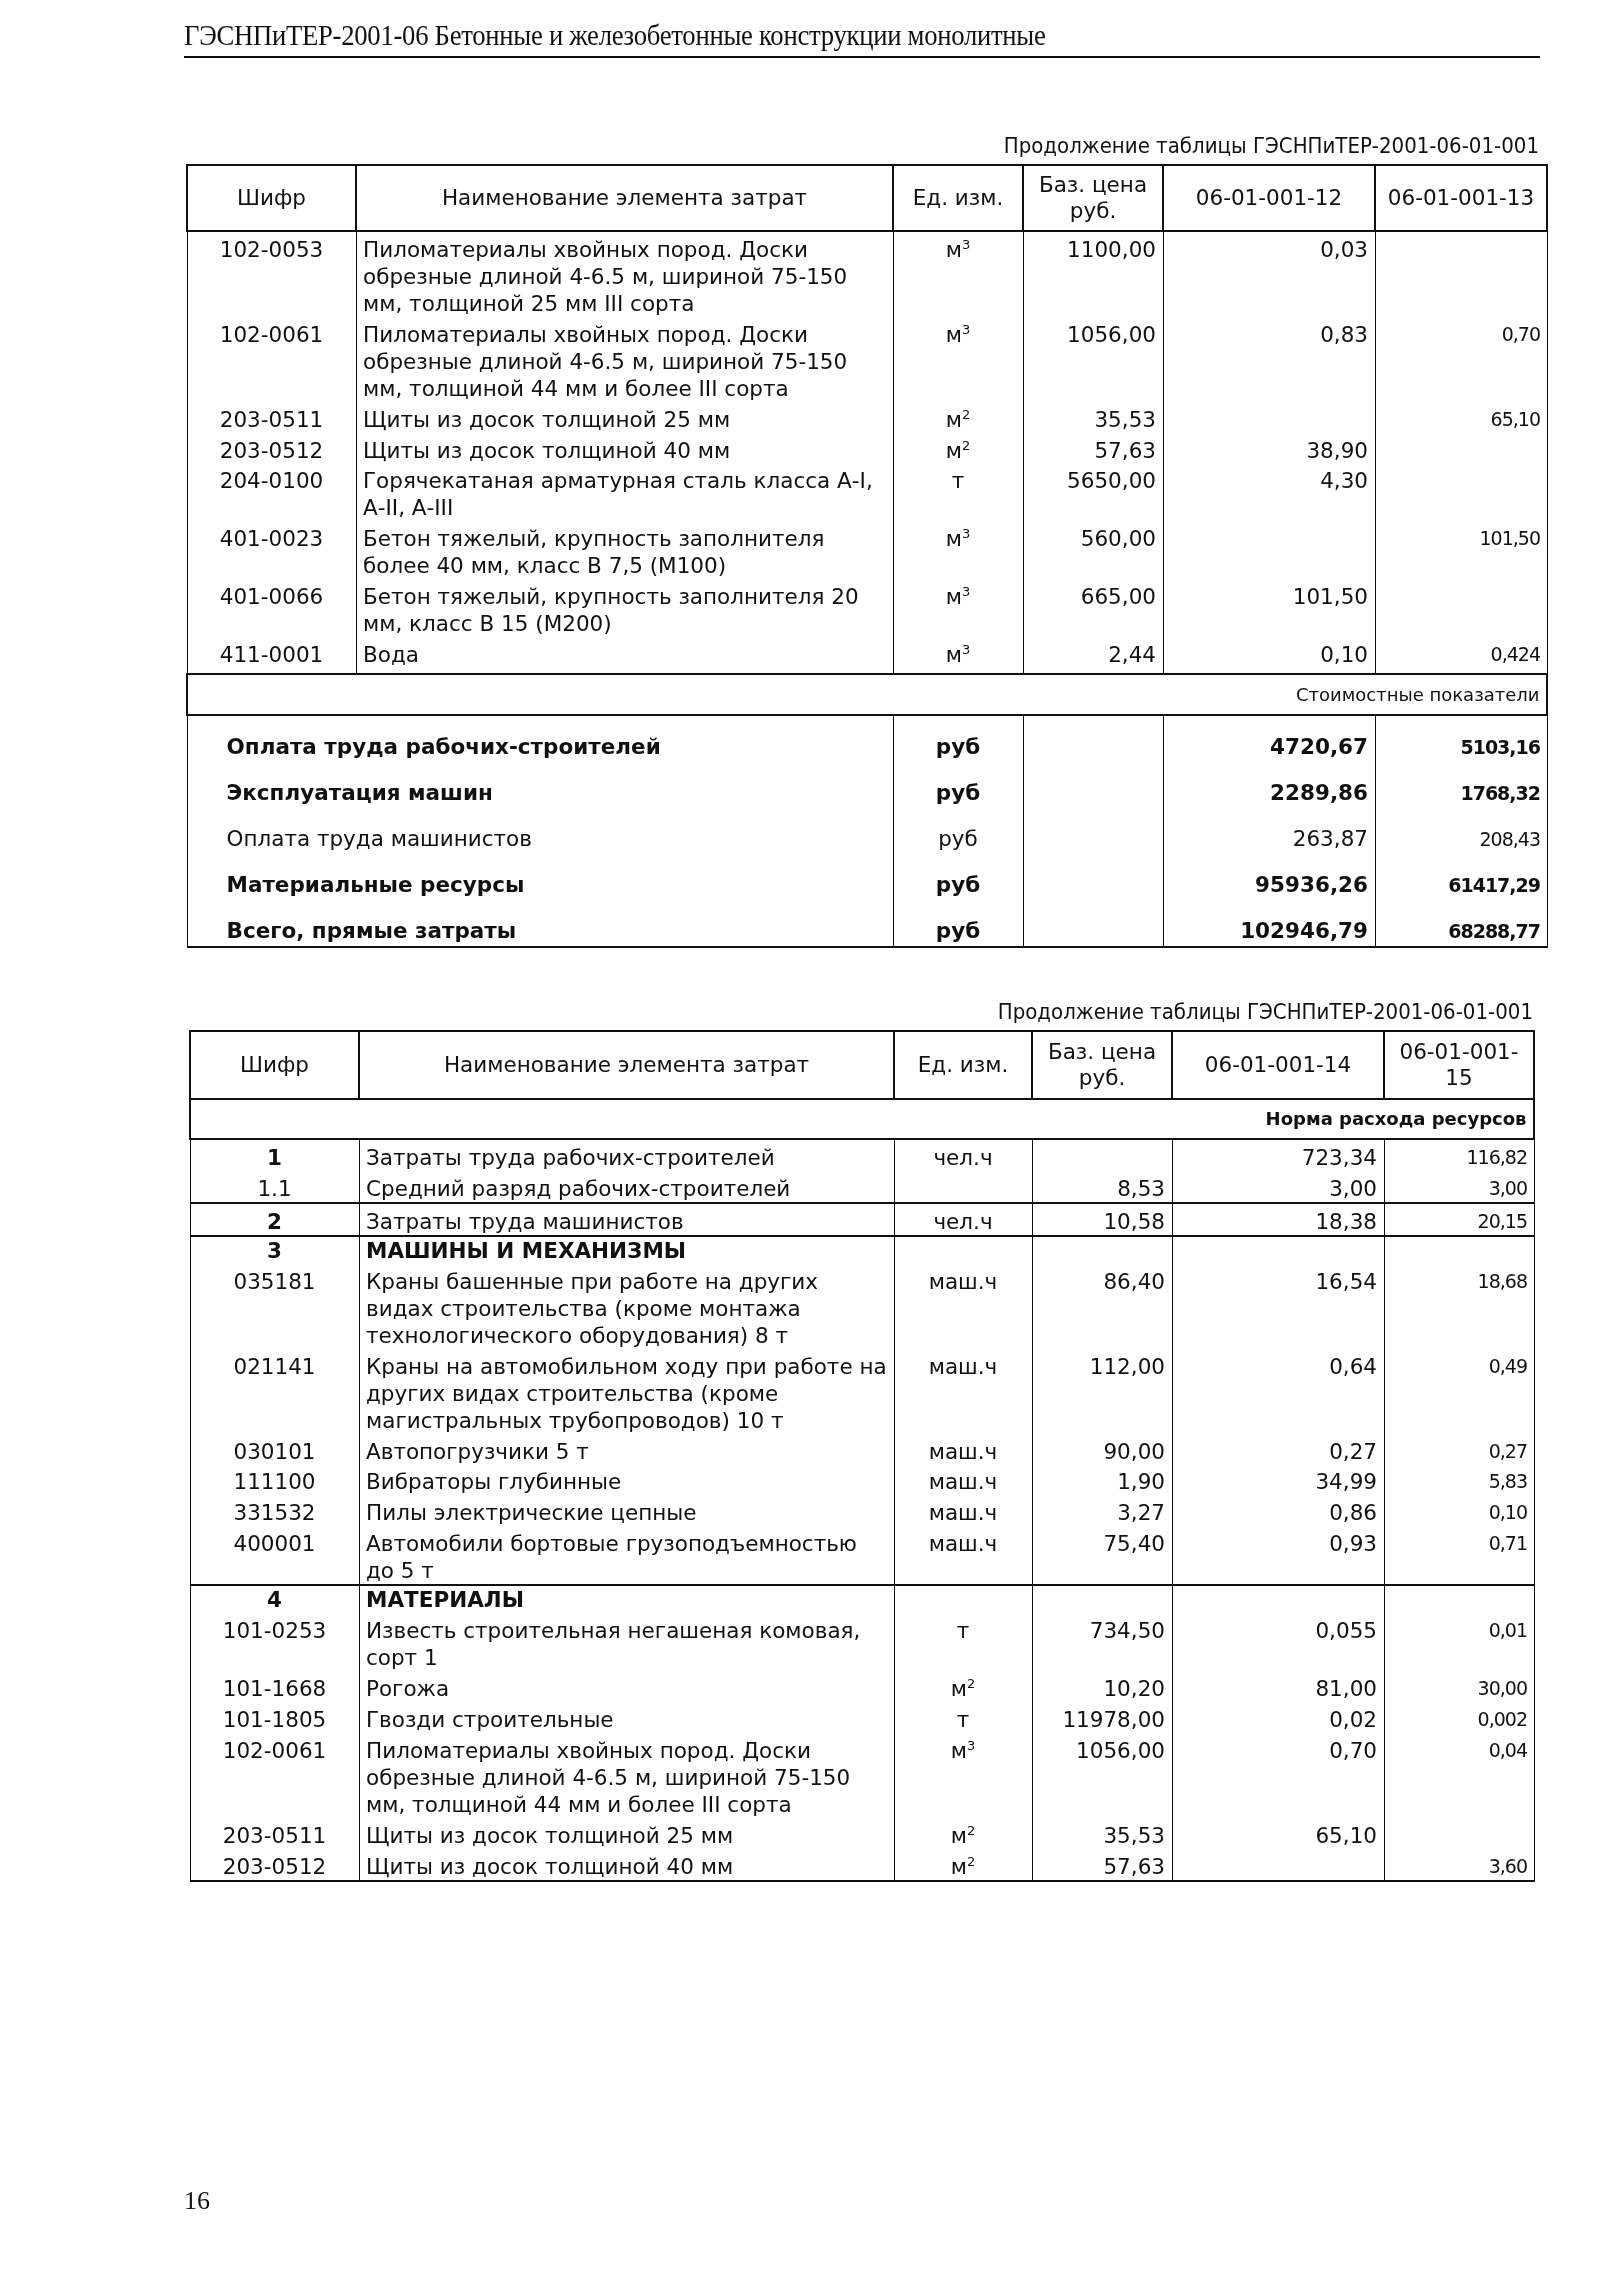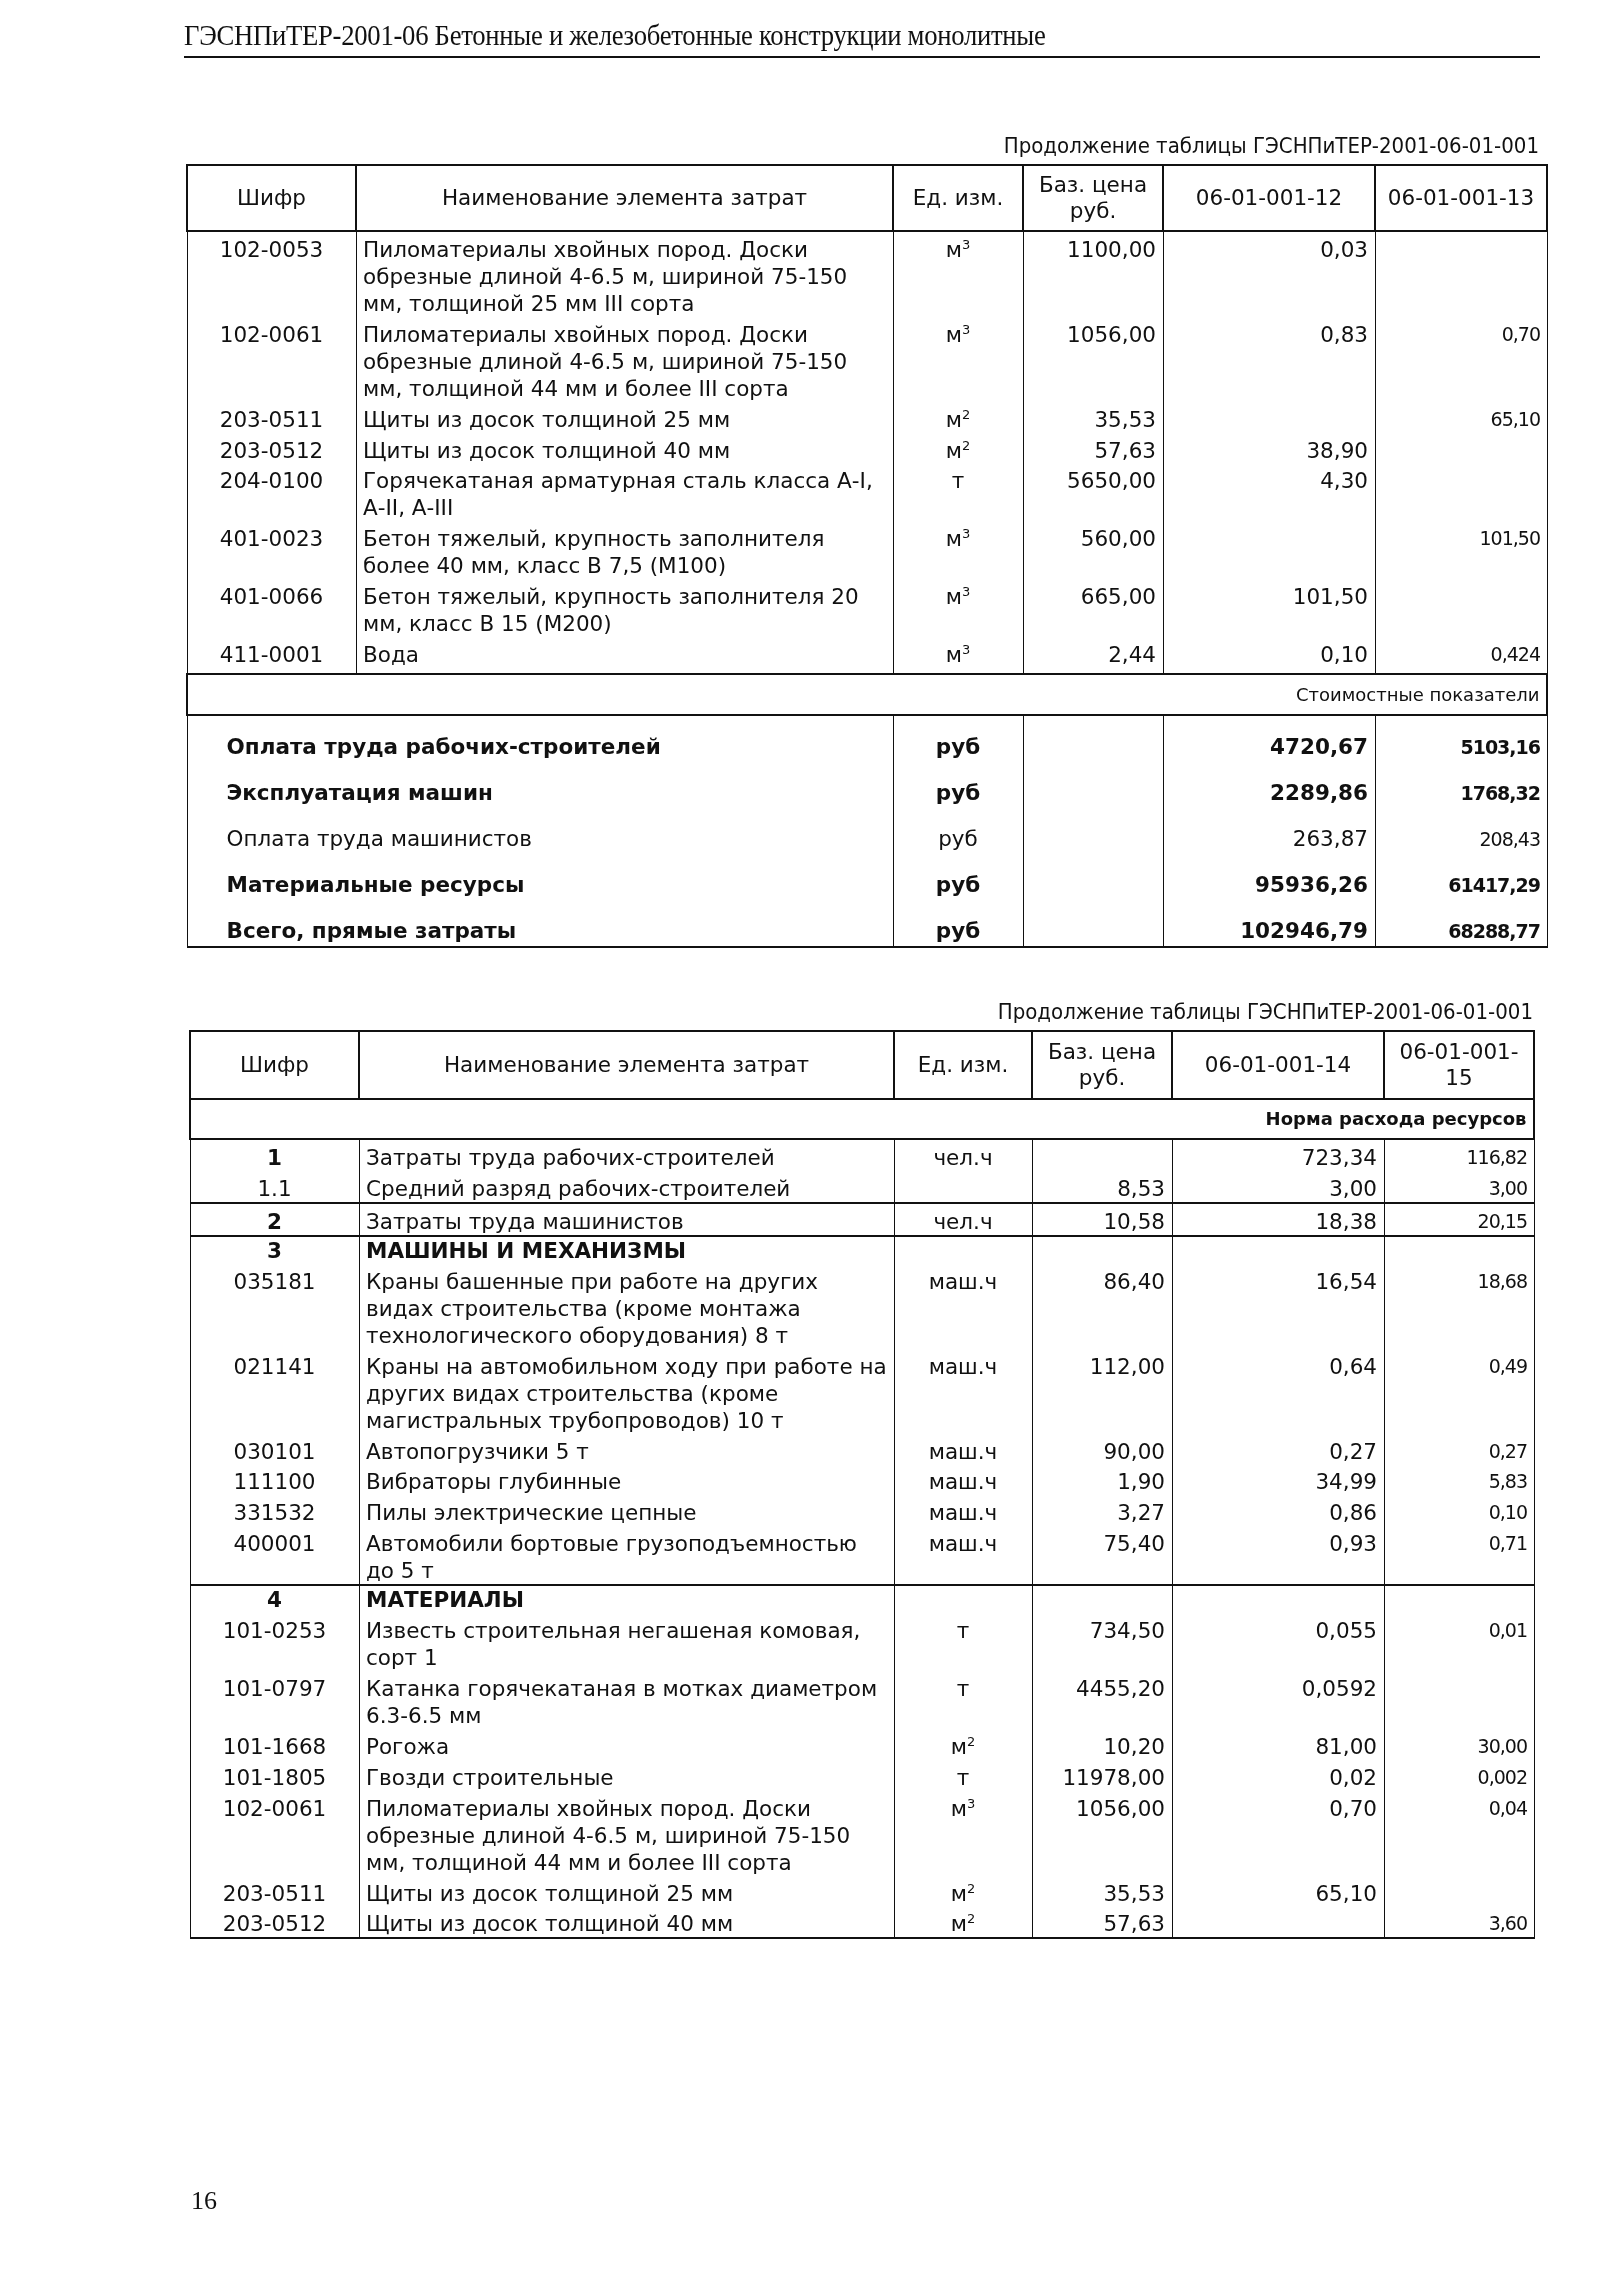"101-0797" tr.gap { html: <tr> <td><span>101-0797</span></td> <td><span>Катанка горячекатаная в мотках диаметром 6.3-6.5 мм</span></td> <td><span>т</span><sup></sup></td> <td><span>4455,20</span></td> <td><span>0,0592</span></td> <td><span></span></td> </tr> -> none }
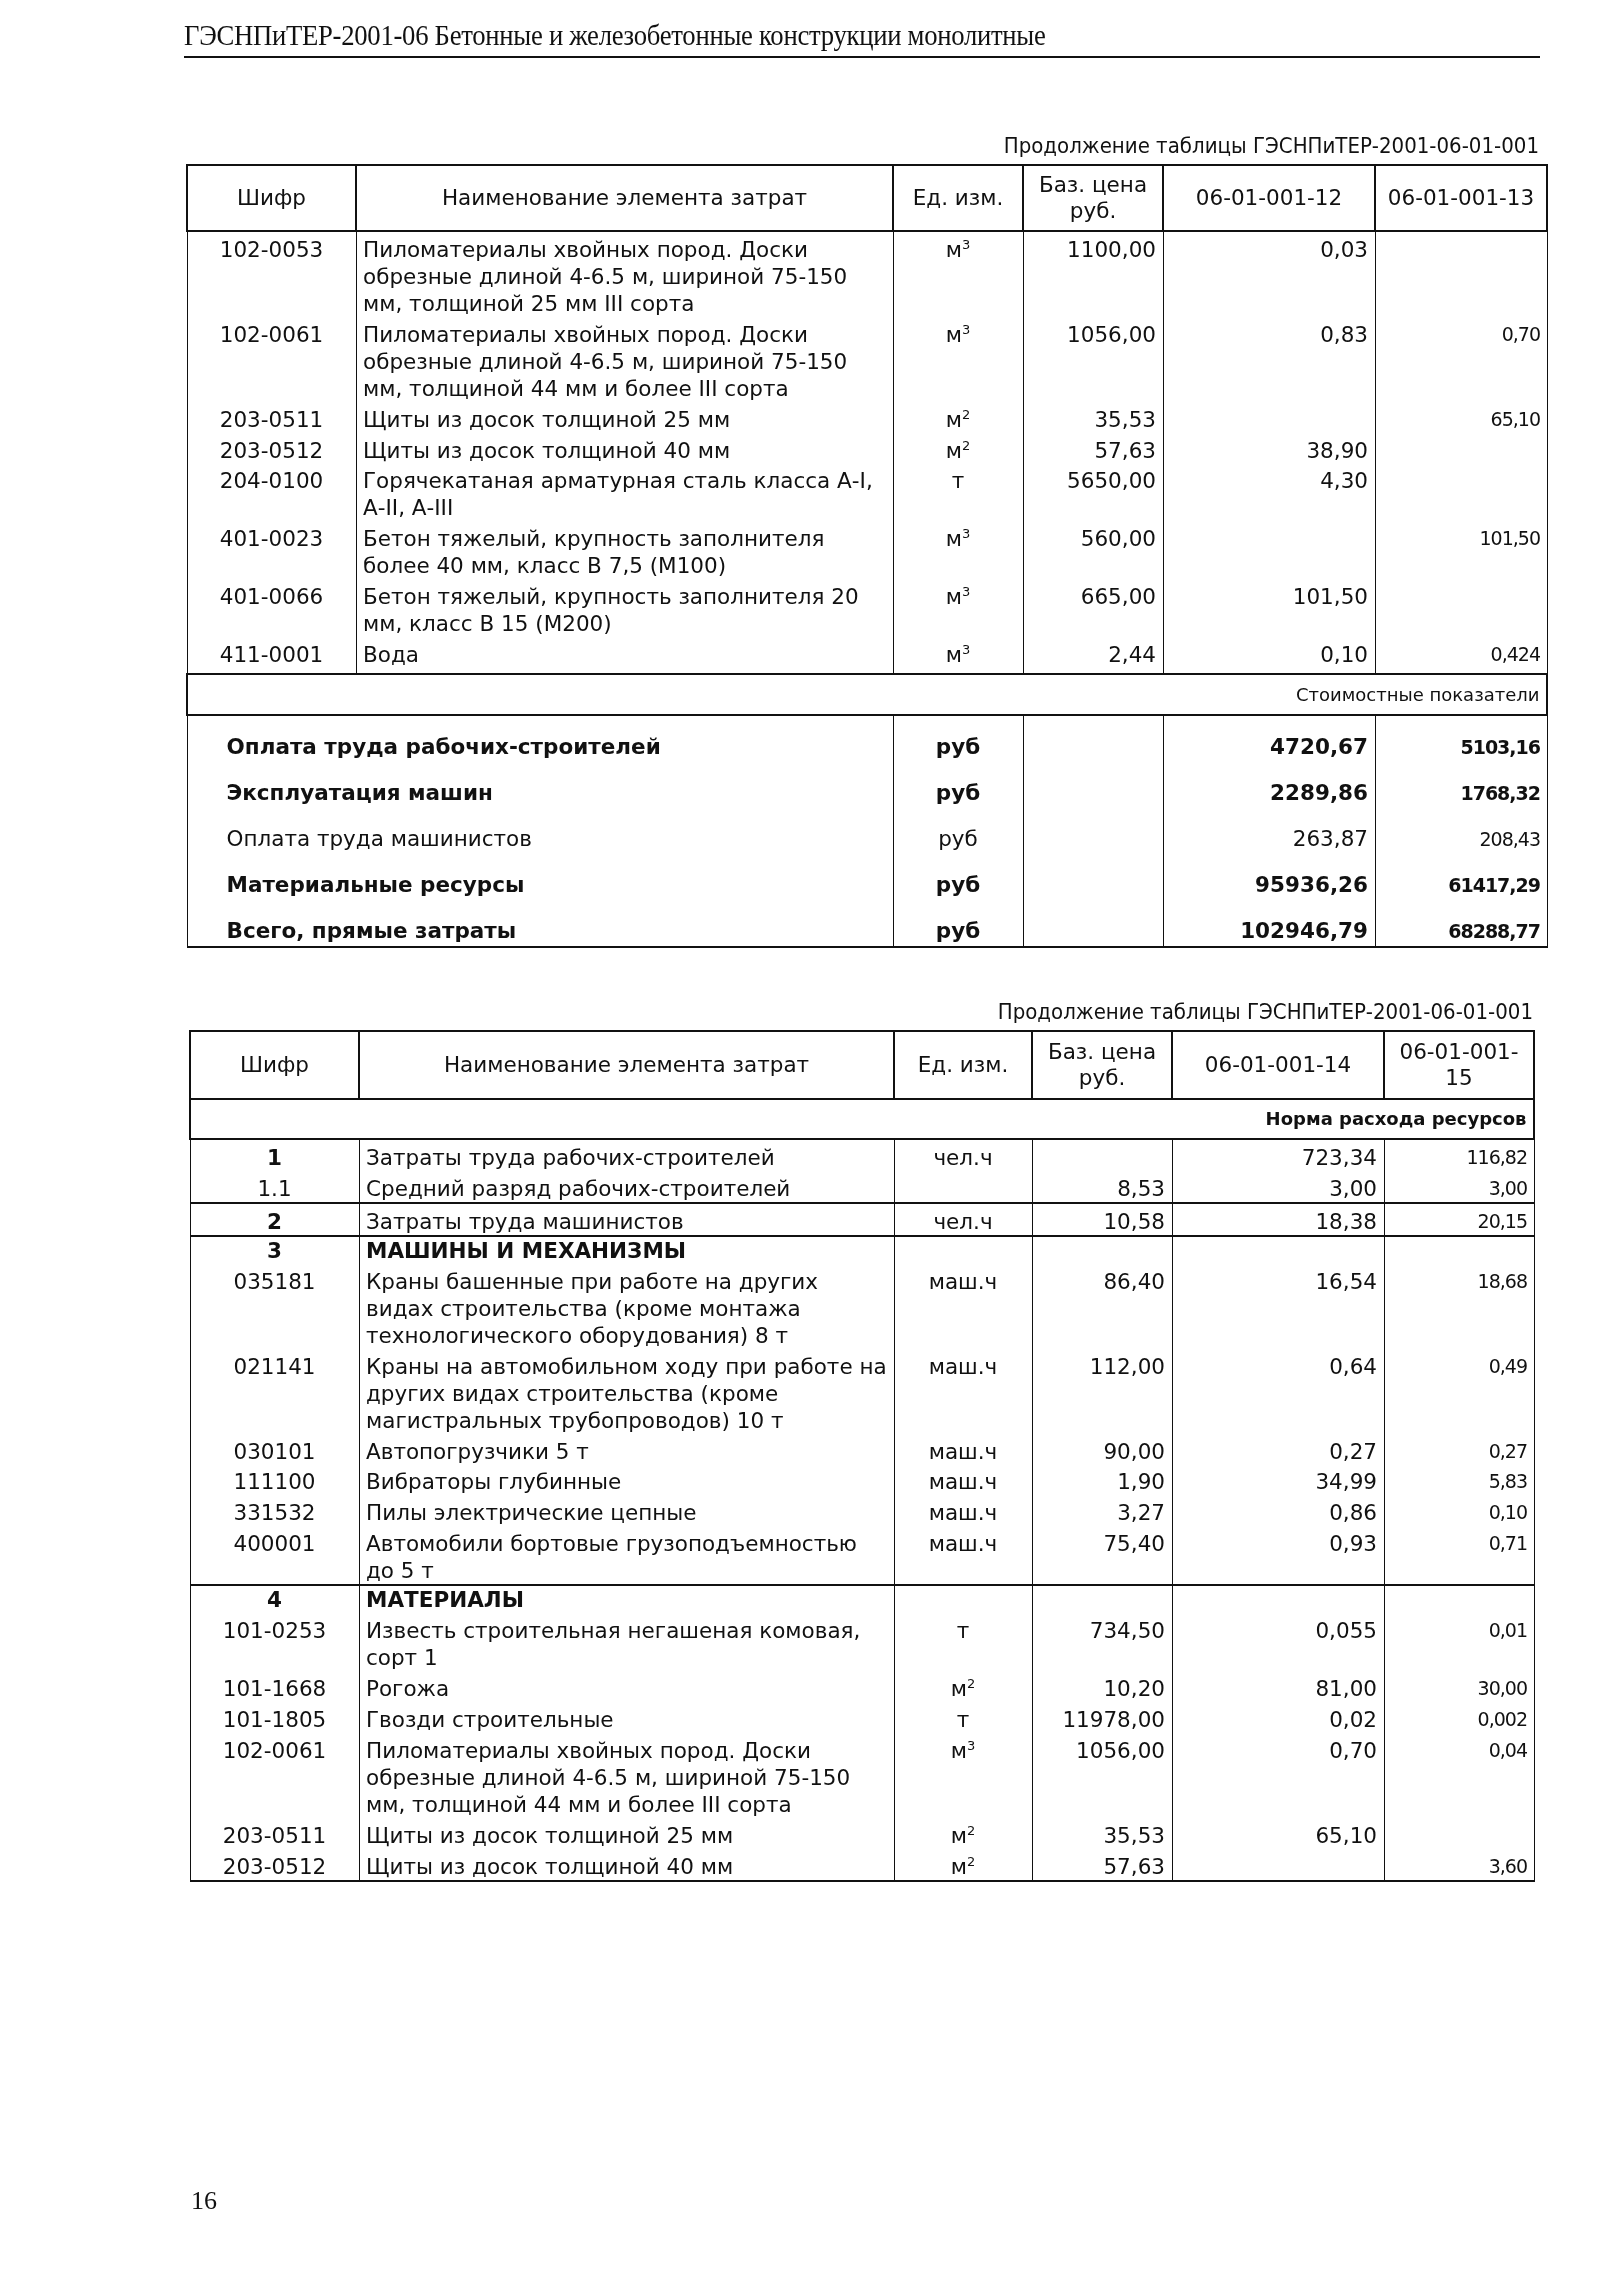"16" #page-number { left: 191px -> 184px }
